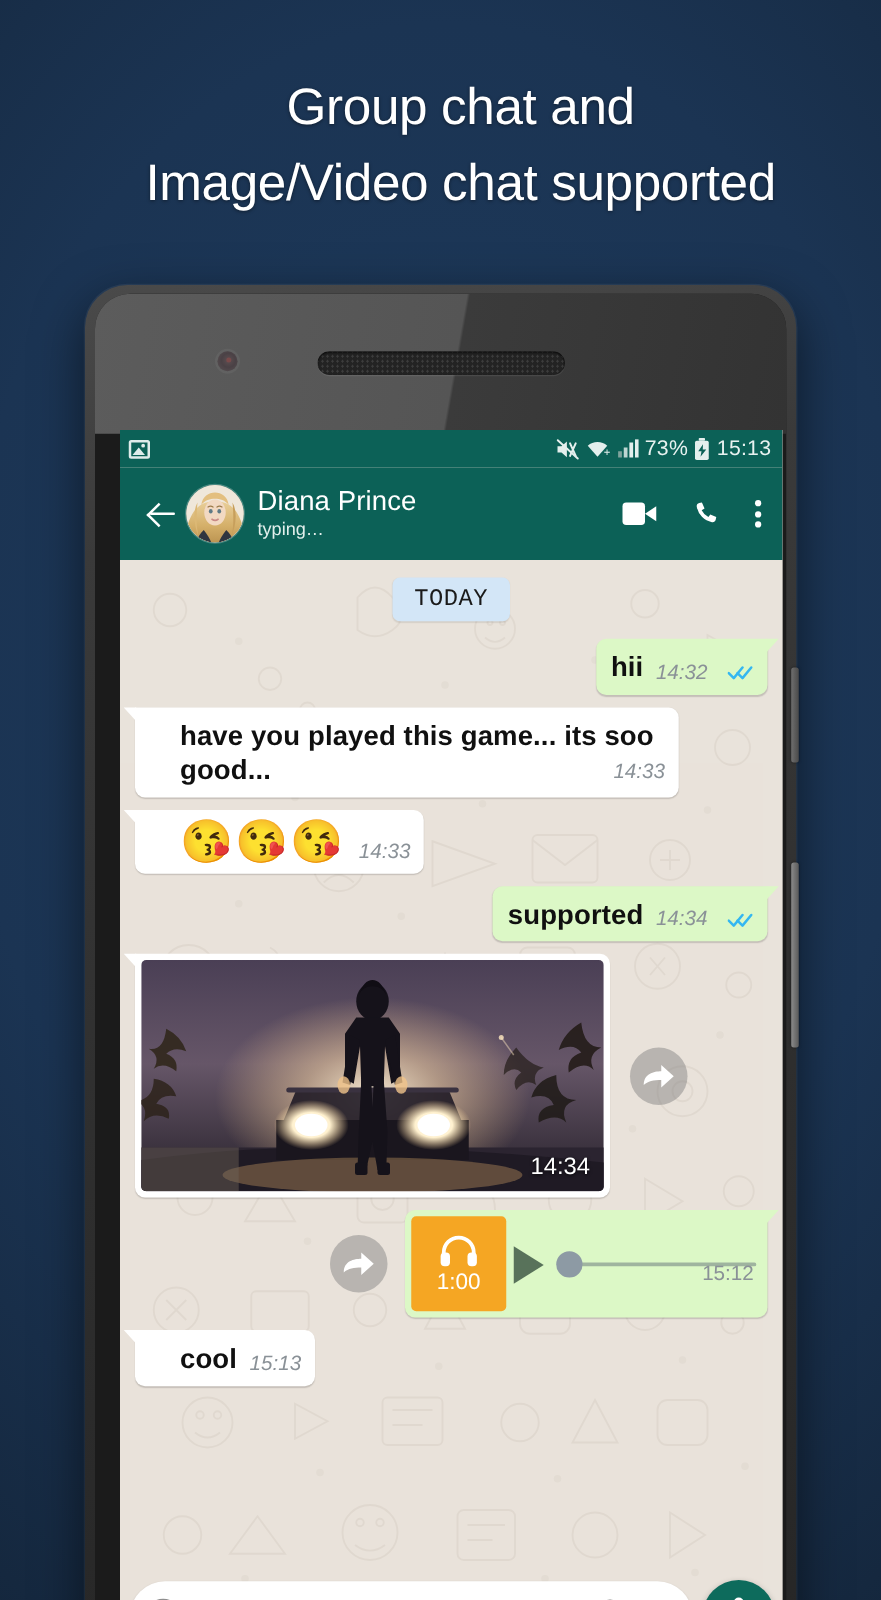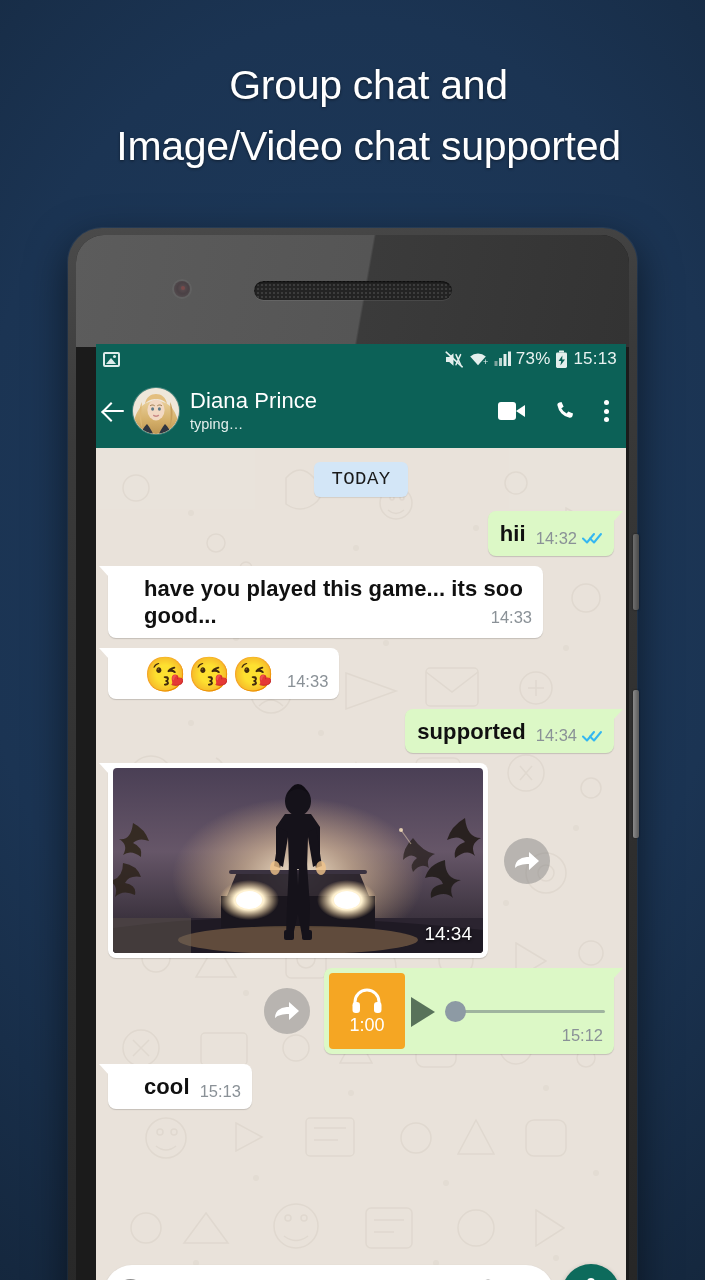"Diana Prince" .appbar { padding: 0 12px 0 5px -> 0 12px 0 21px }
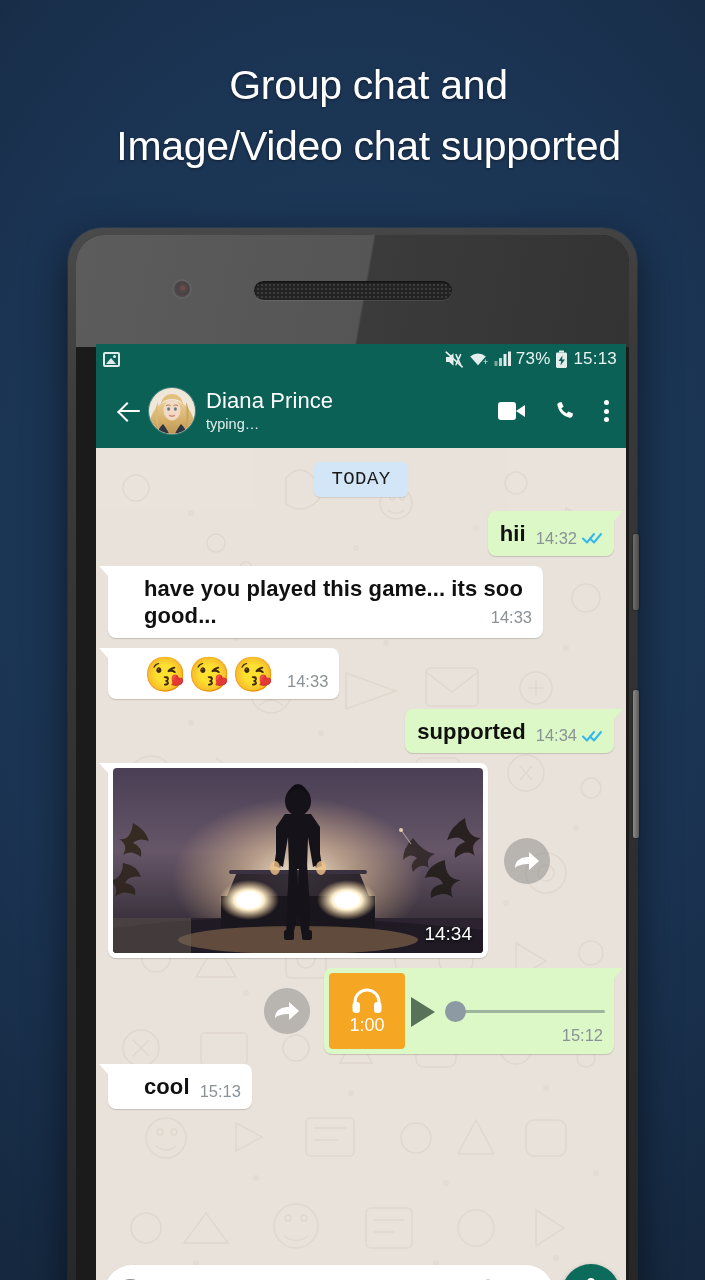"14:32" .meta { font-style: none -> italic; gap: 5px -> 16px }
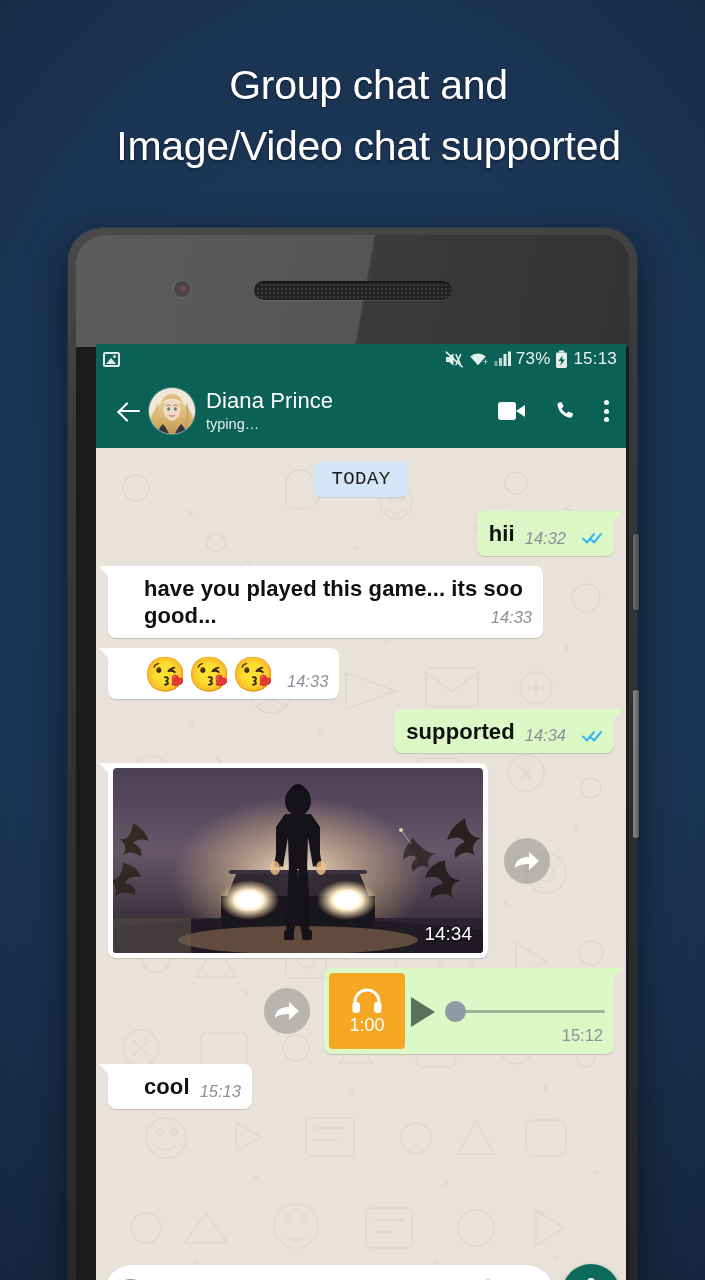"15:12" .audio-time { bottom: 4px -> 20px }
